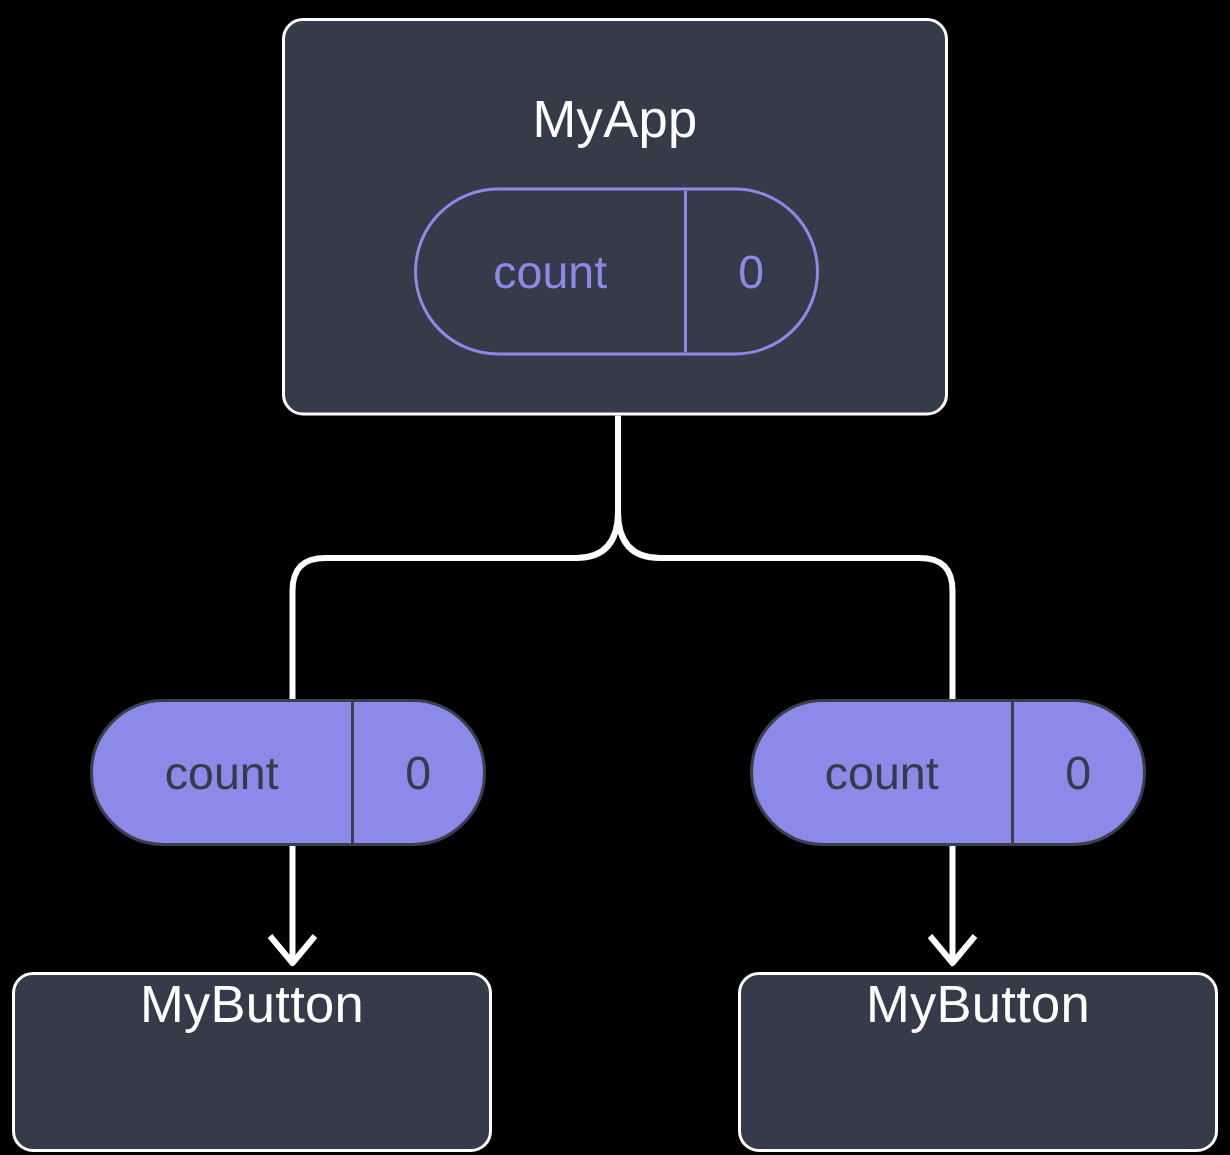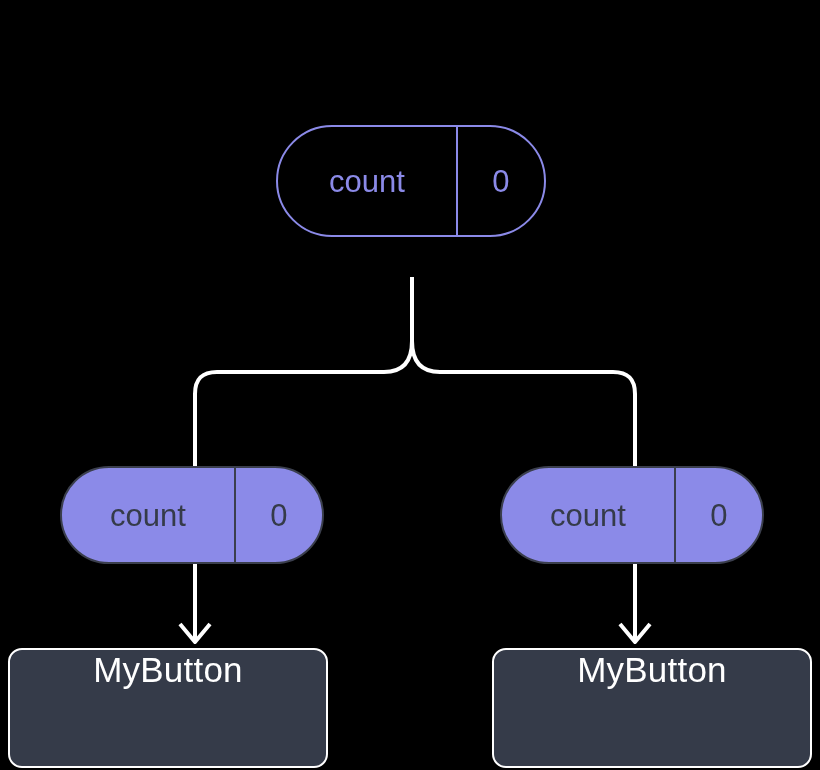"MyApp" div.comp-box { html: none -> <div> <div>MyApp</div> </div> }
